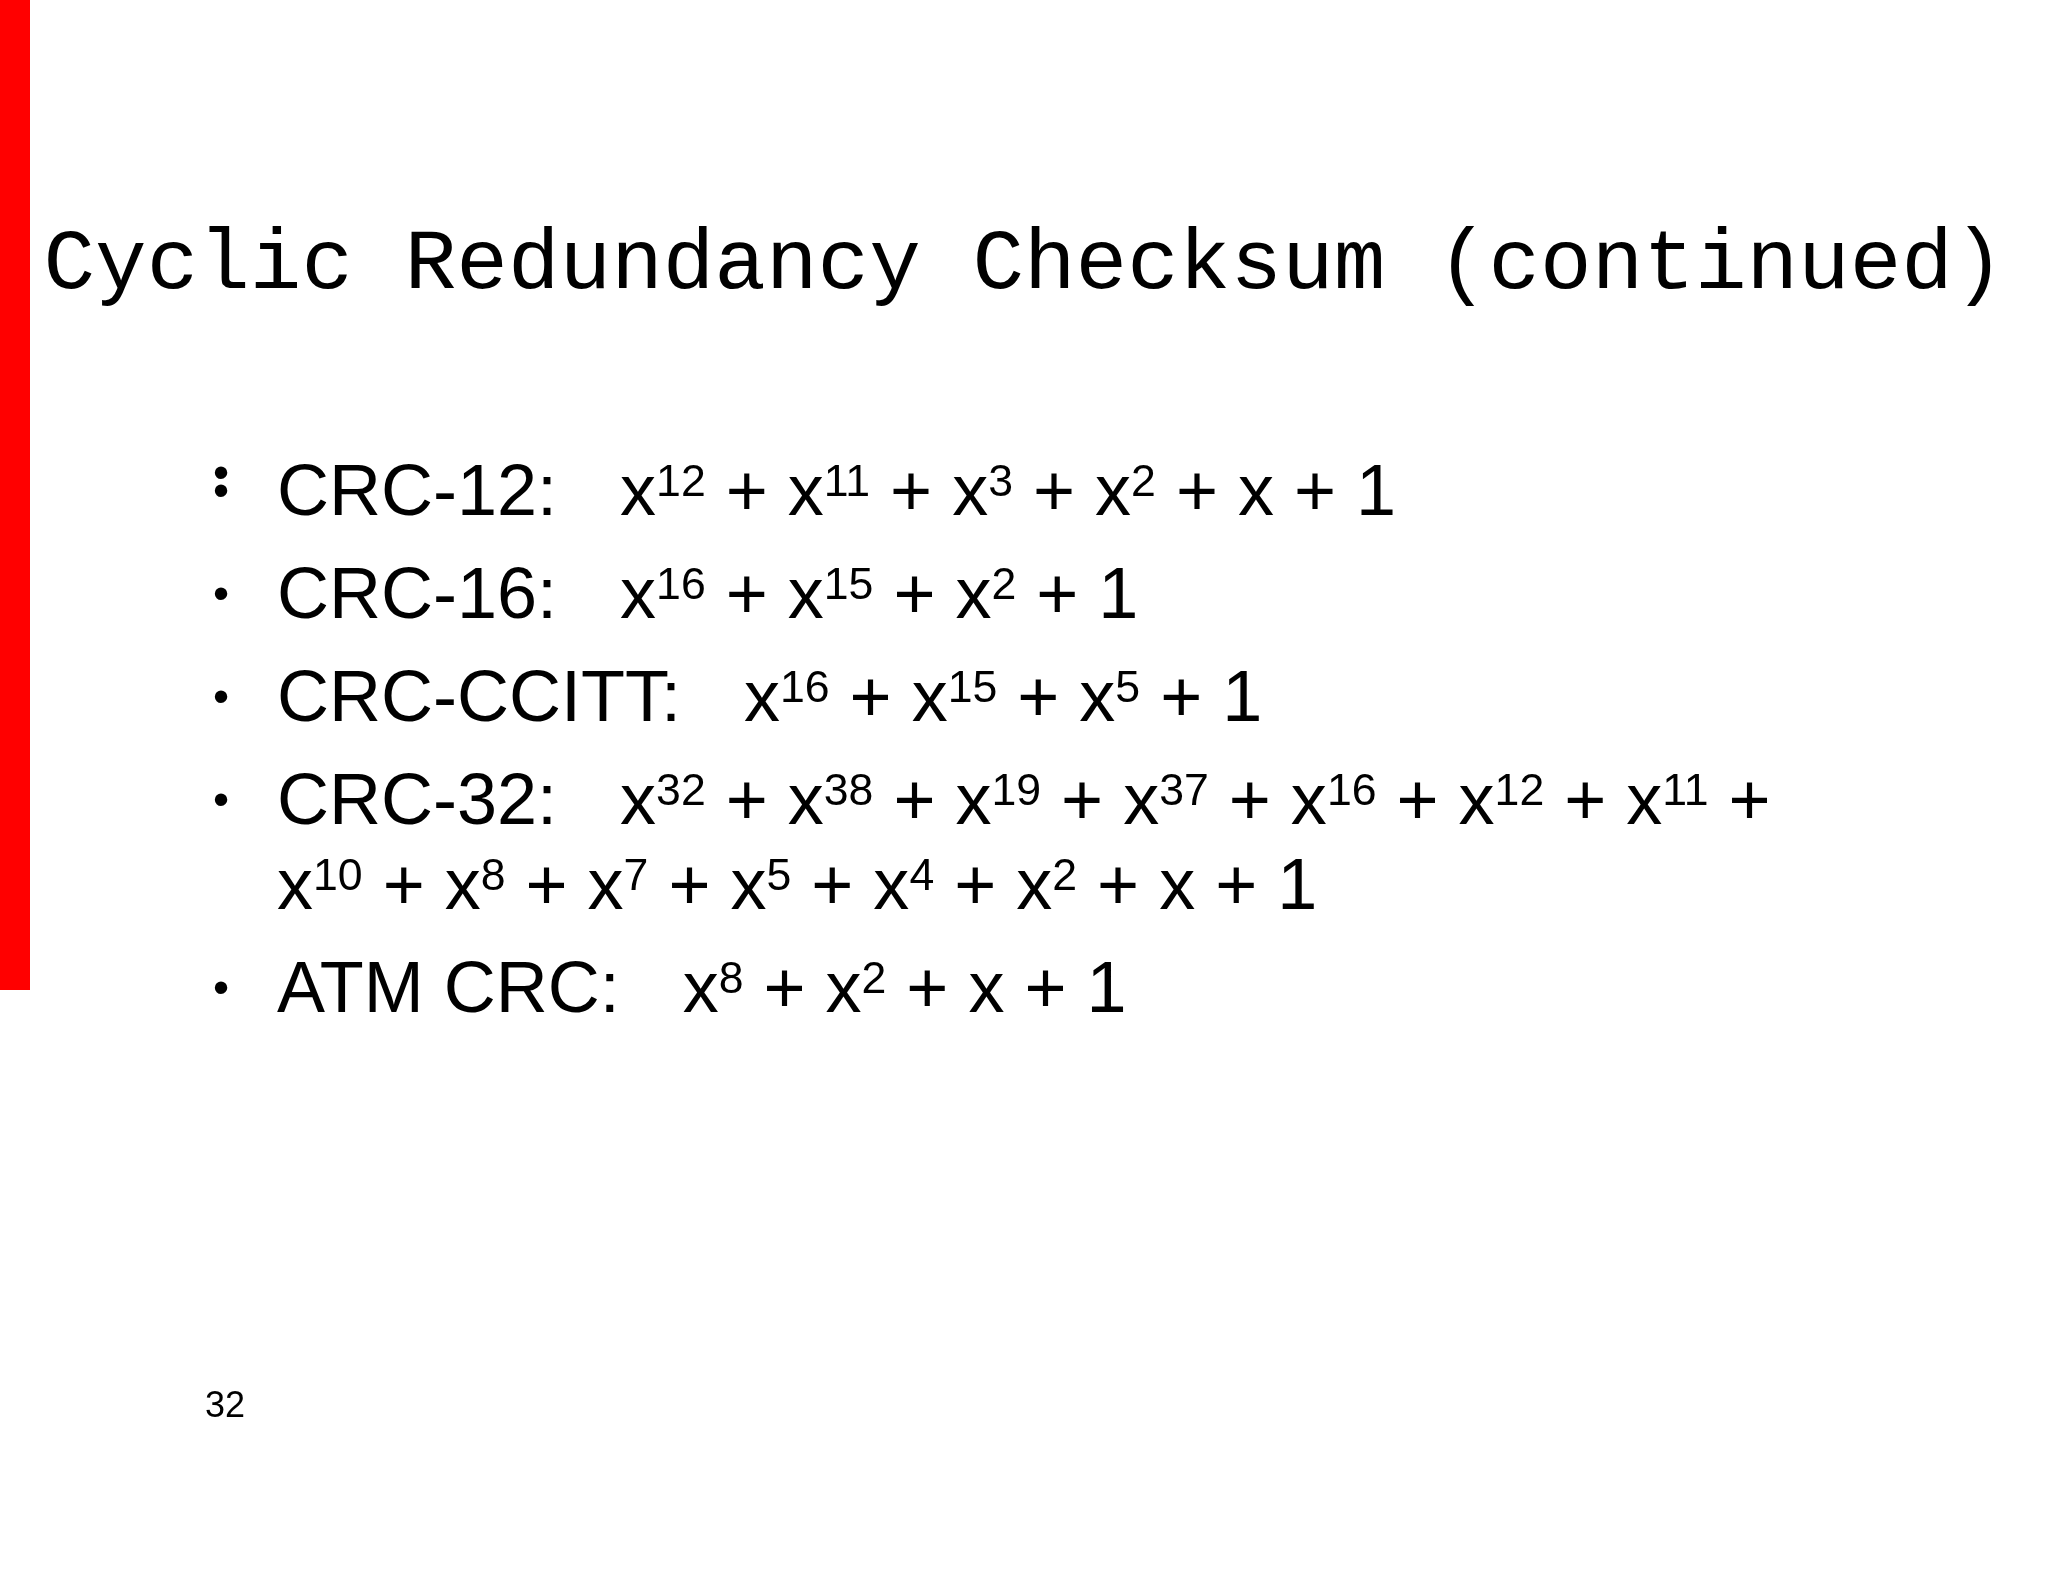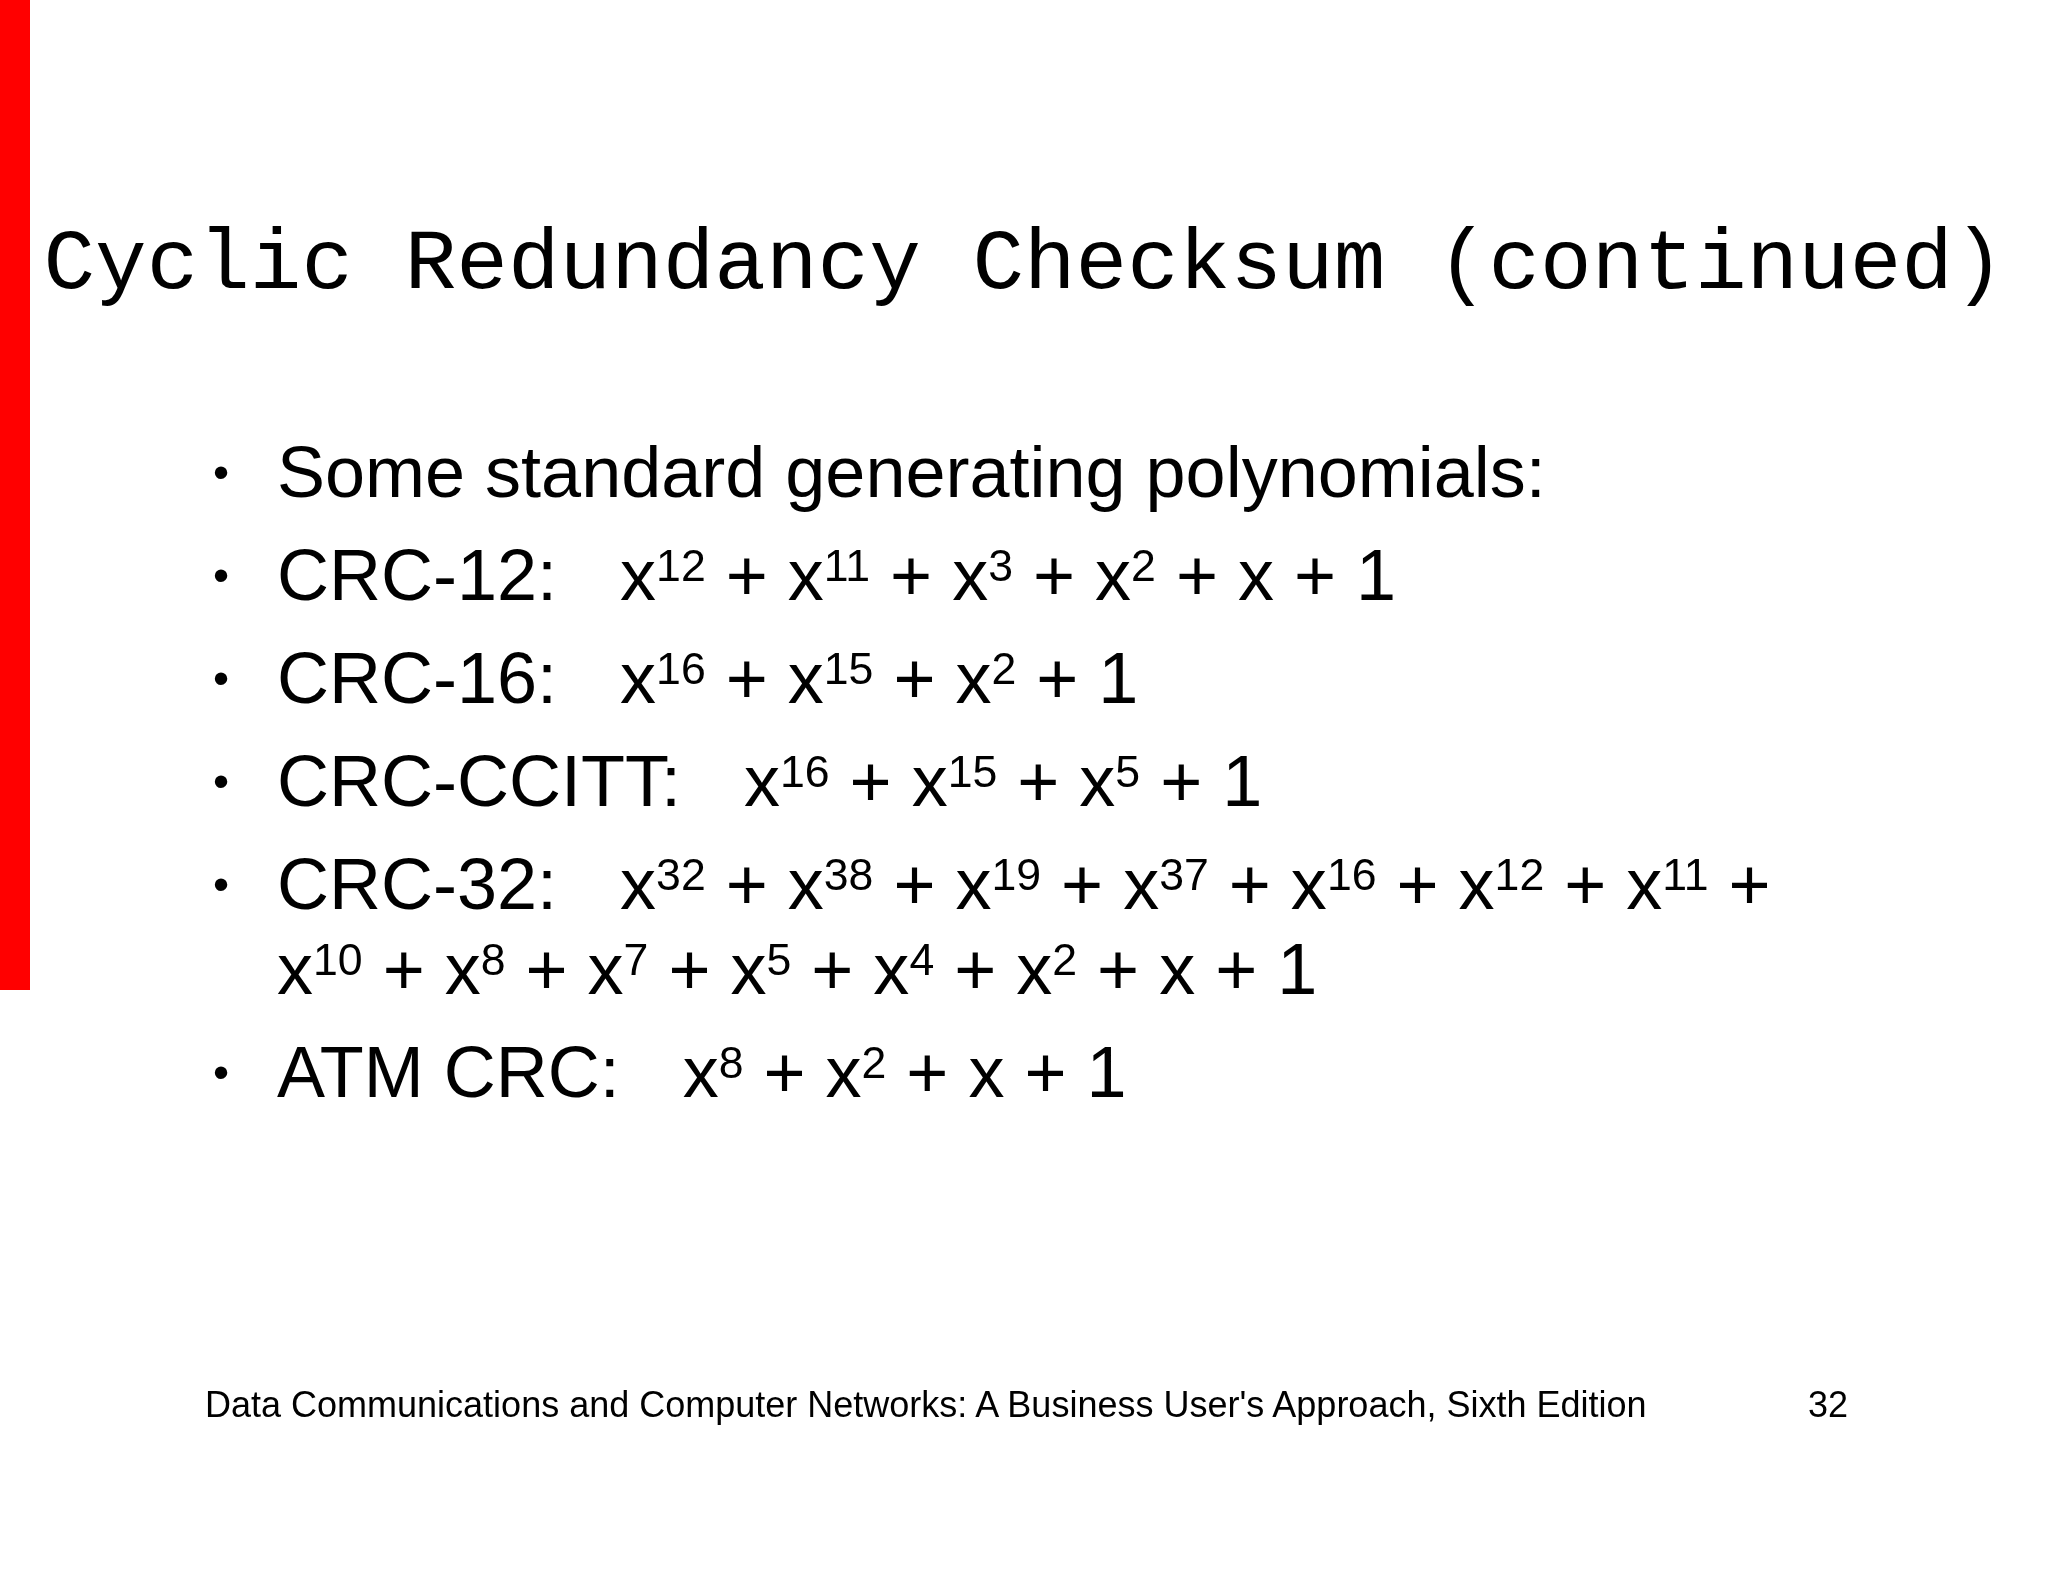"Some standard generating polynomials:" span.b-label { html: <span>Some standard generating polynomials:</span> -> none }
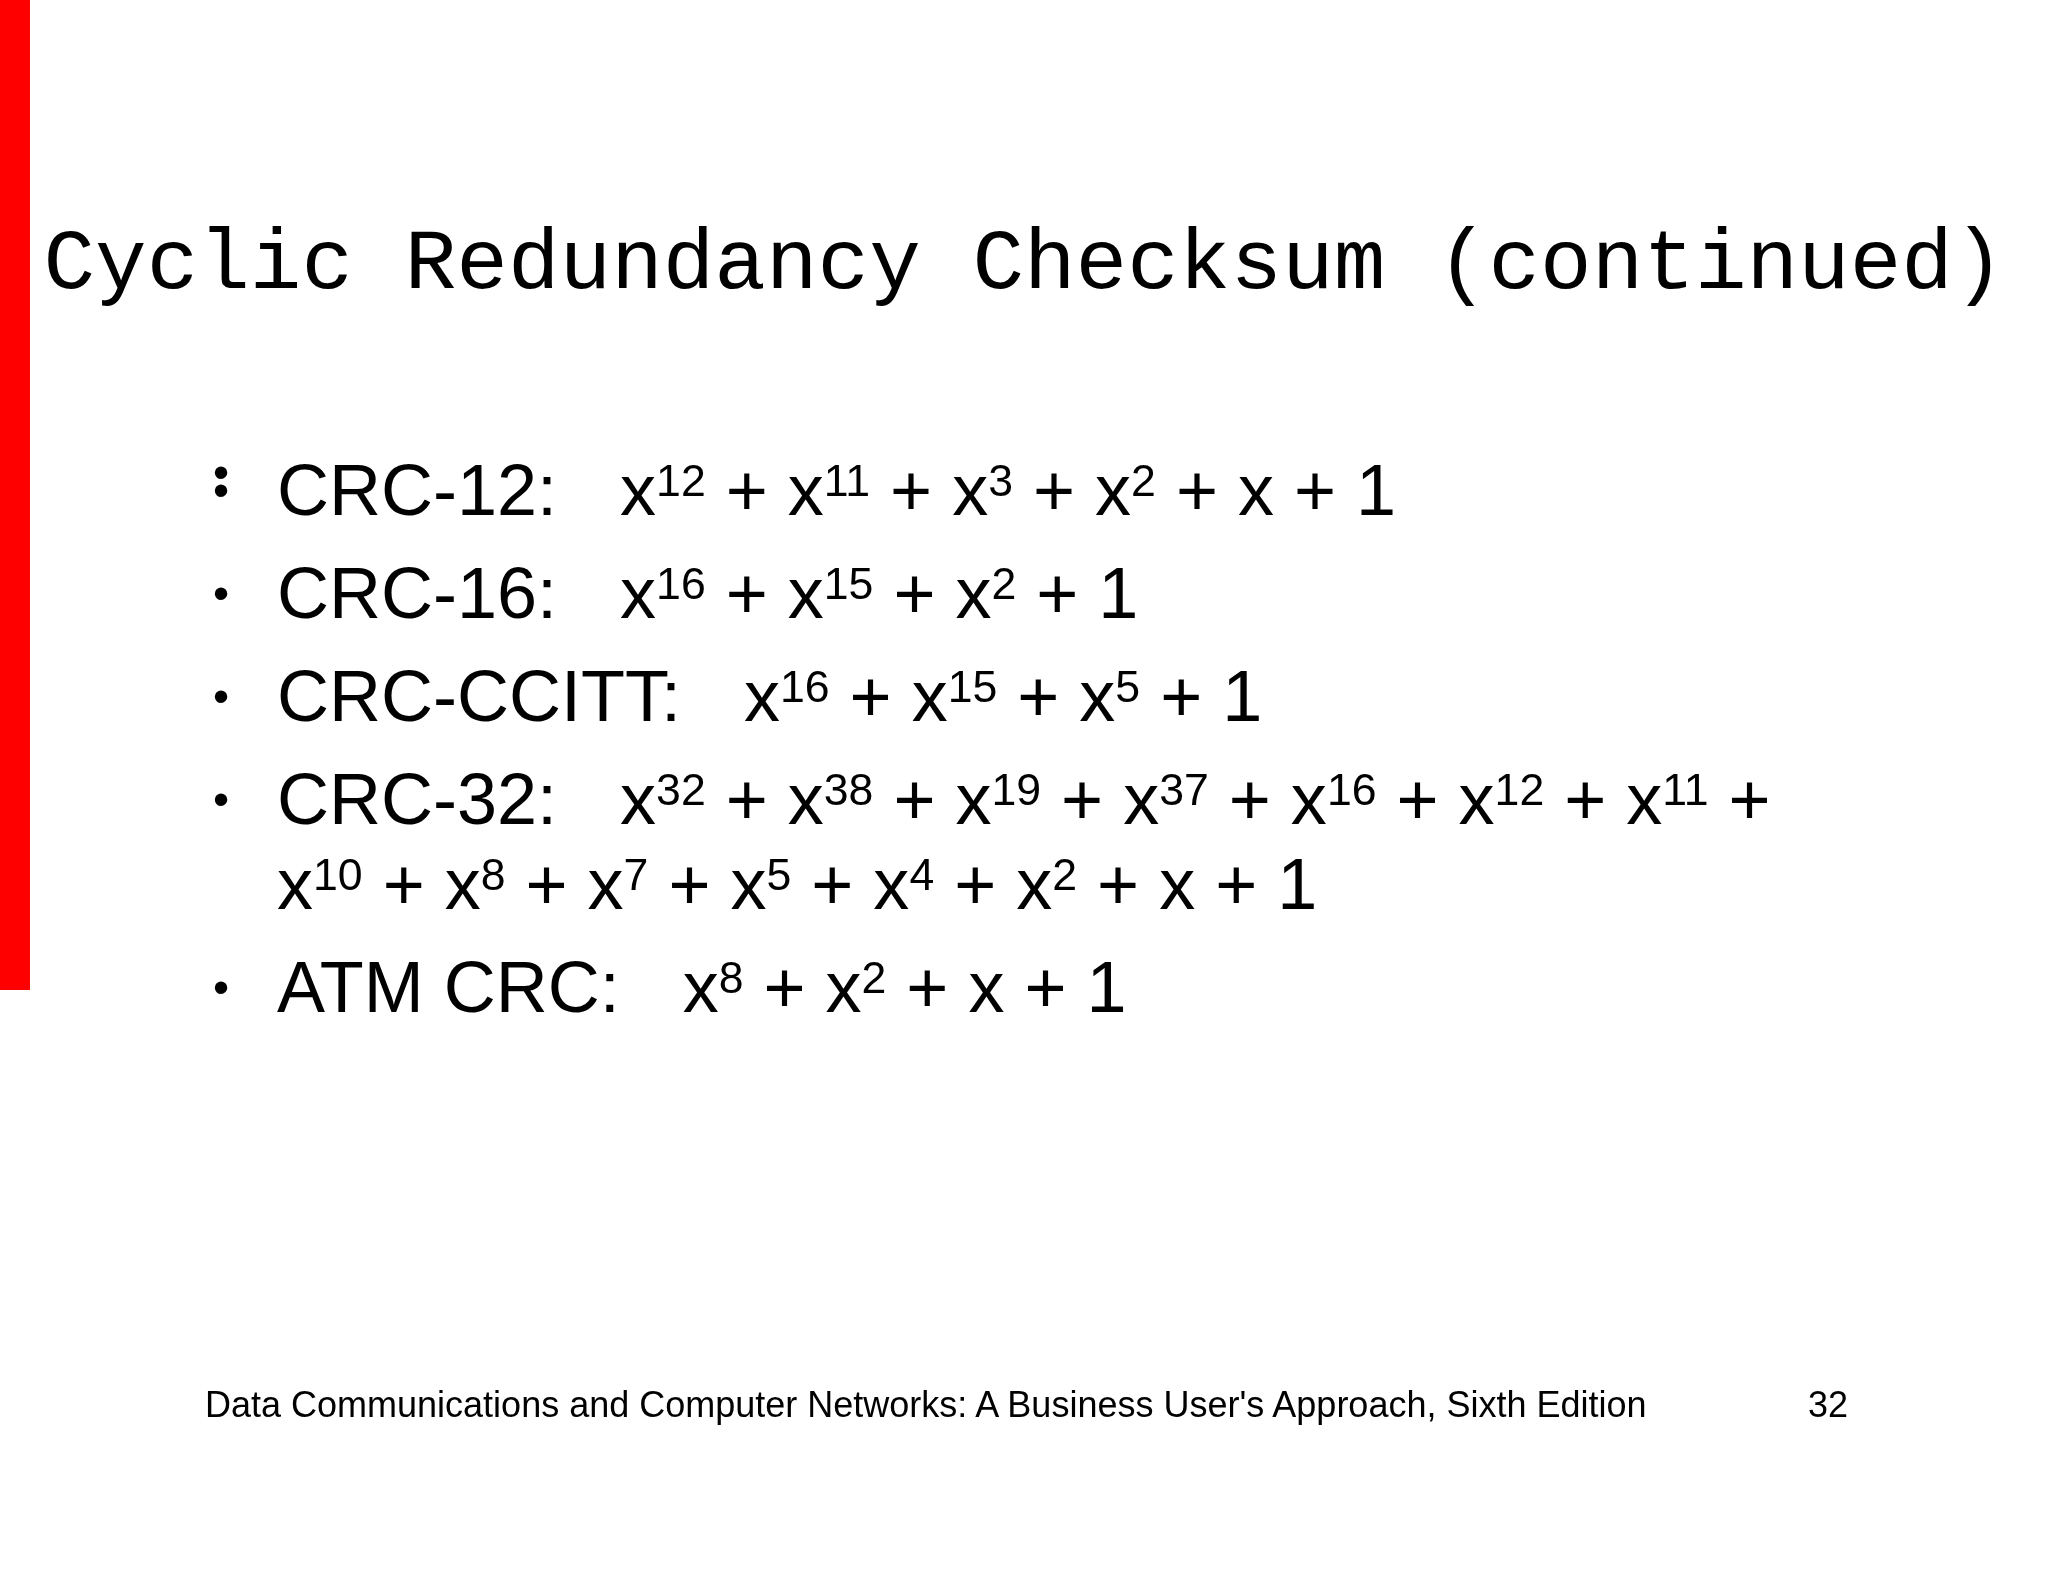"Data Communications and Computer" span { html: <span>Data Communications and Computer Networks: A Business User's Approach, Sixth Edition</span> -> none }
